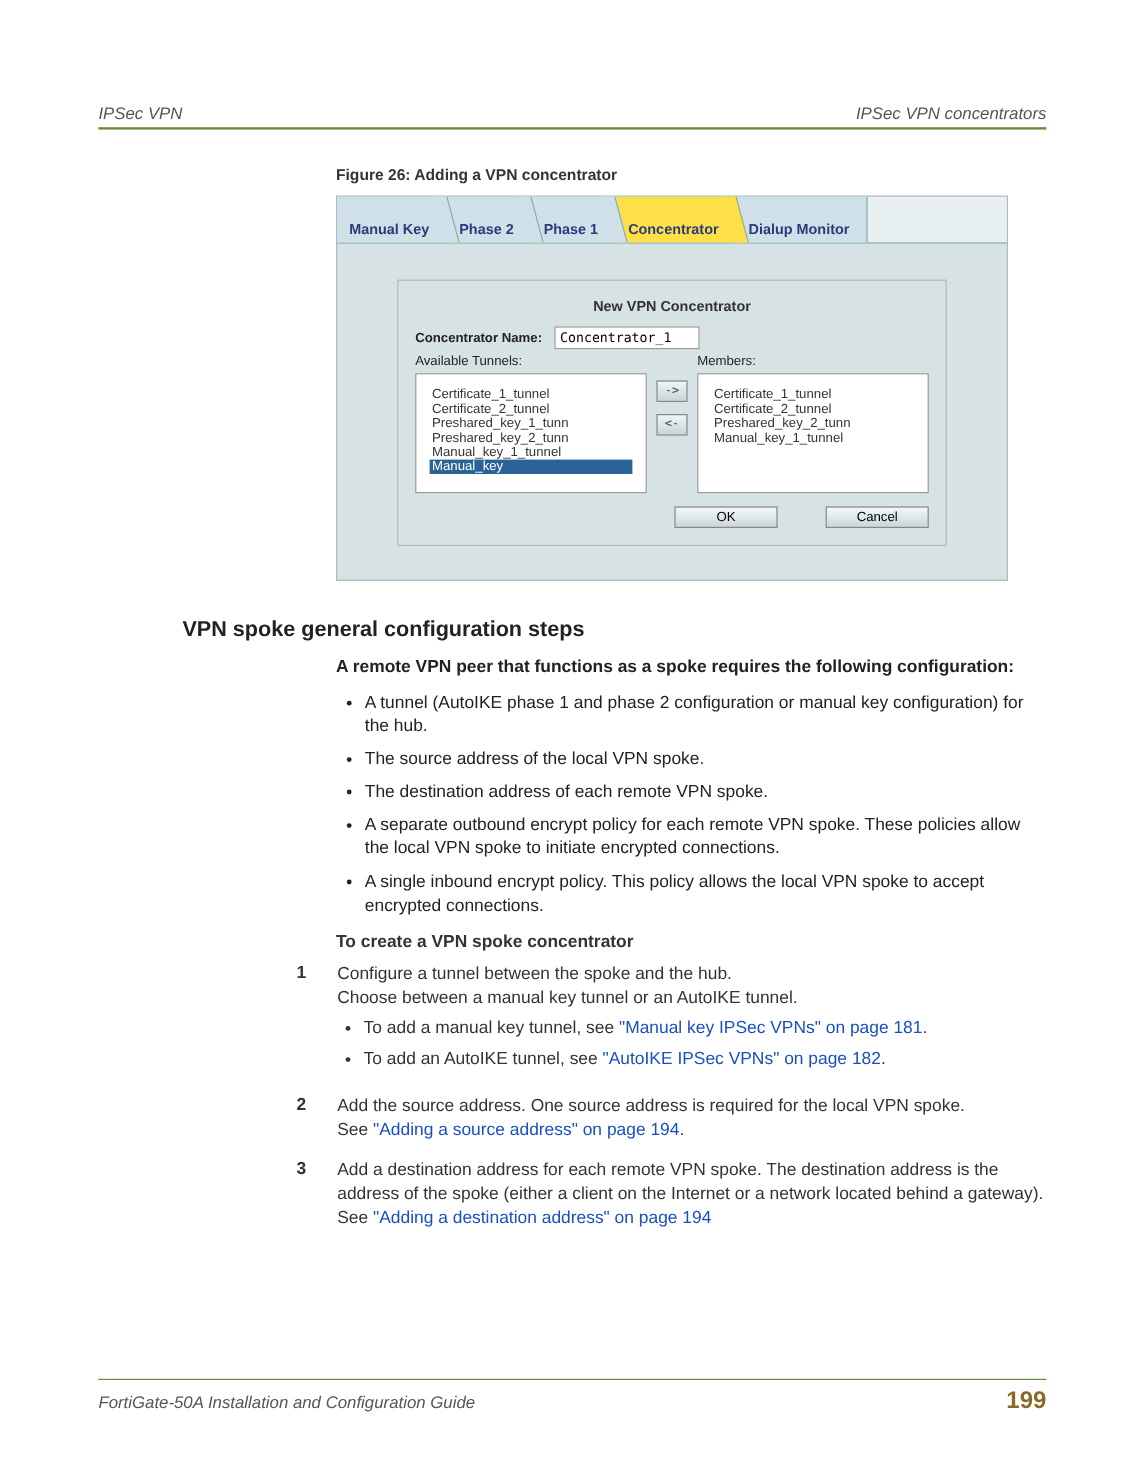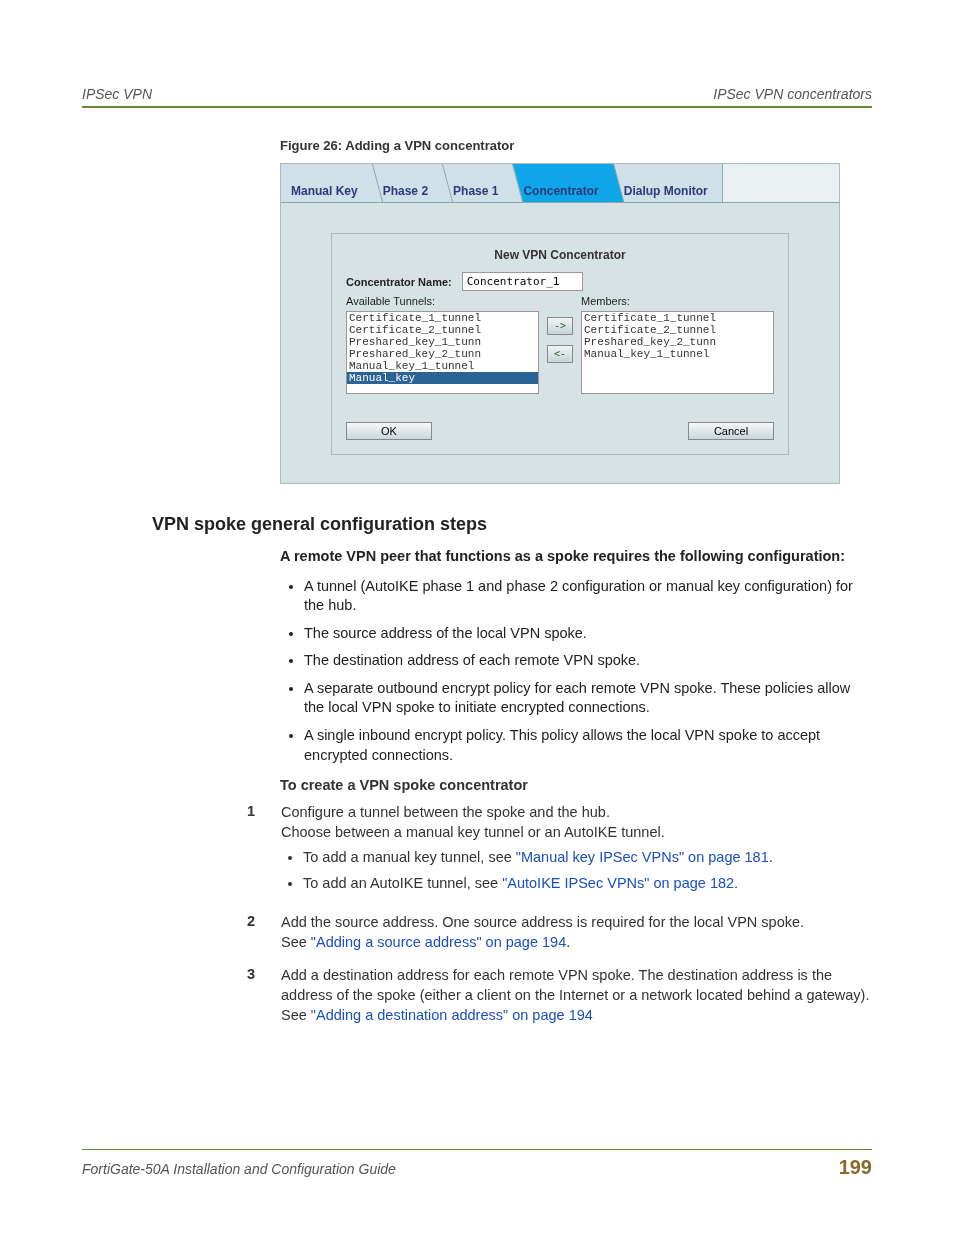"Concentrator" .tab.active { background: #0ea5e9 -> #fde047 }
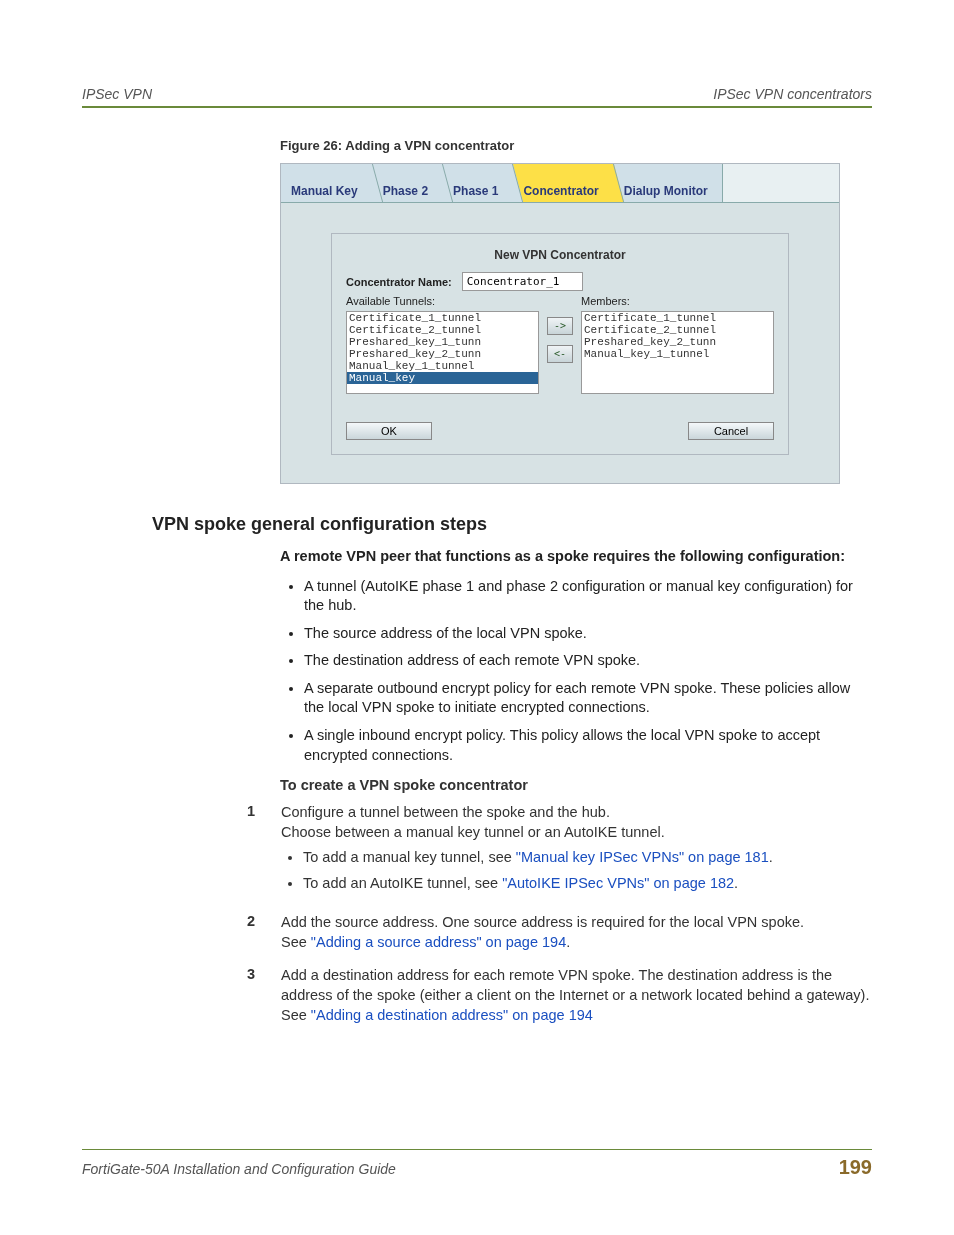"Certificate_1_tunnel" .listbox { font-family: Liberation Mono, monospace -> Liberation Sans, sans-serif; height: 83px -> 100px; padding: 0 -> 11px }
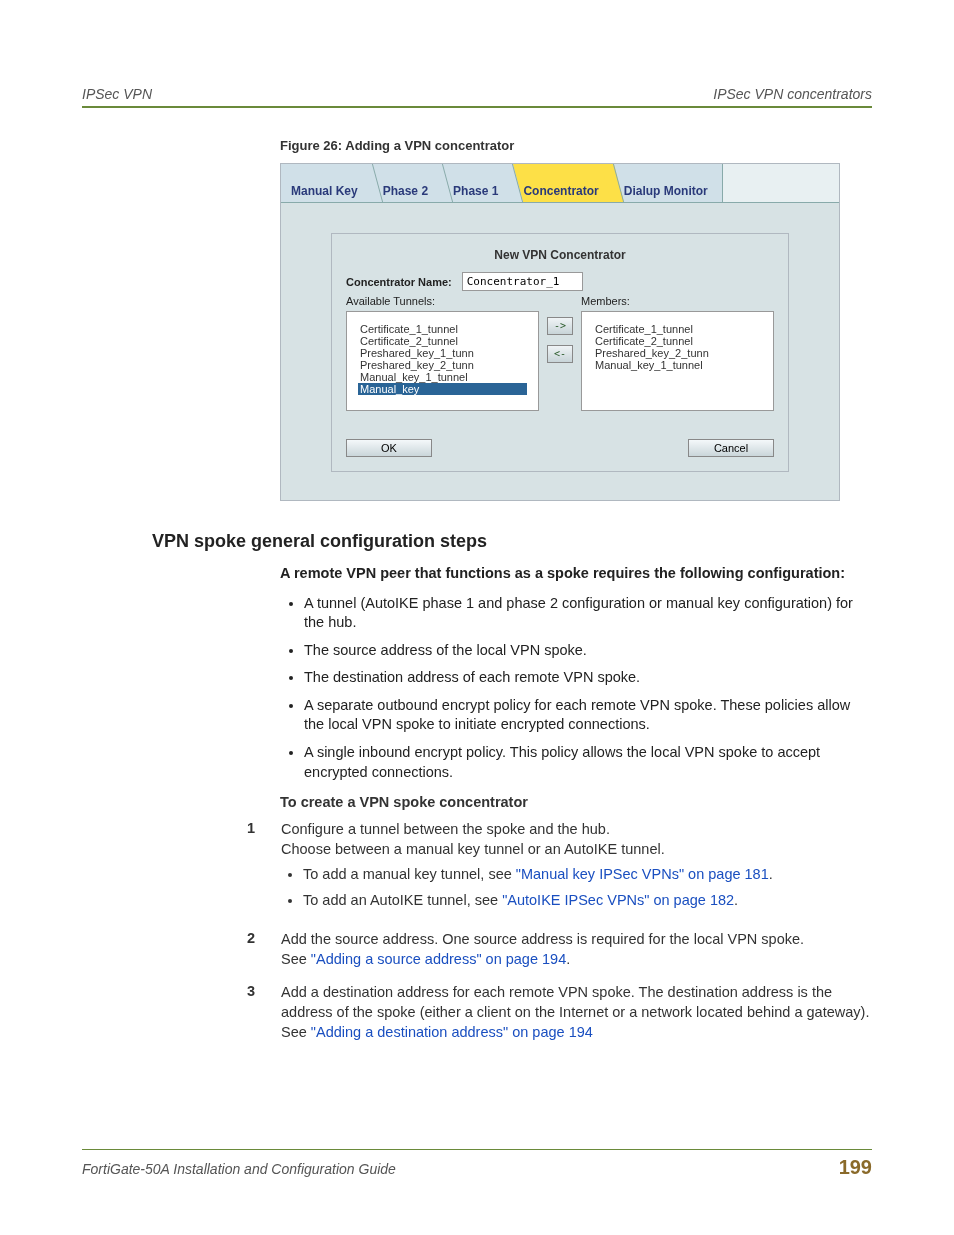"OK" .btn-row { justify-content: space-between -> flex-end; margin-top: 28px -> 11px }
